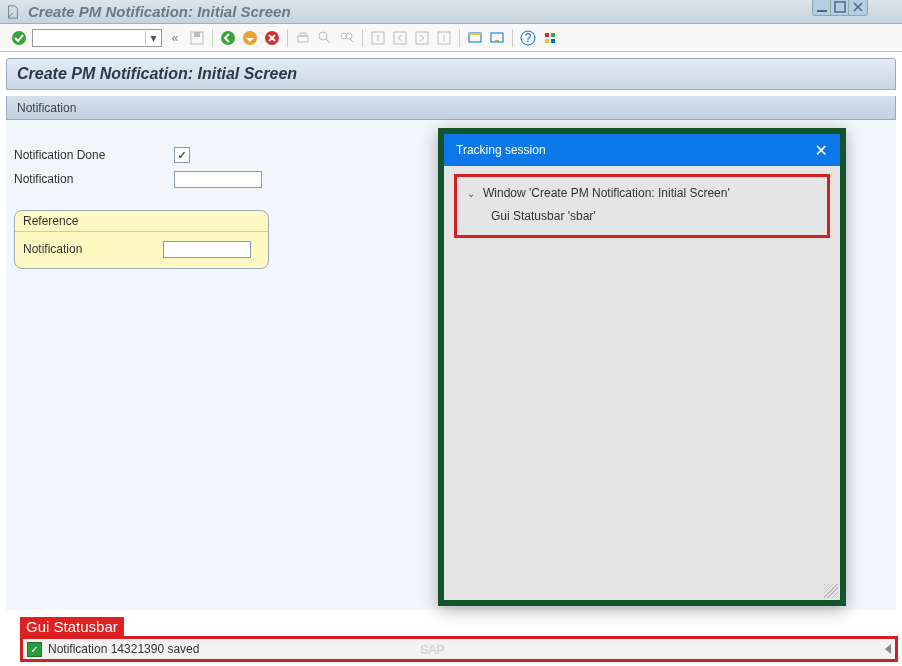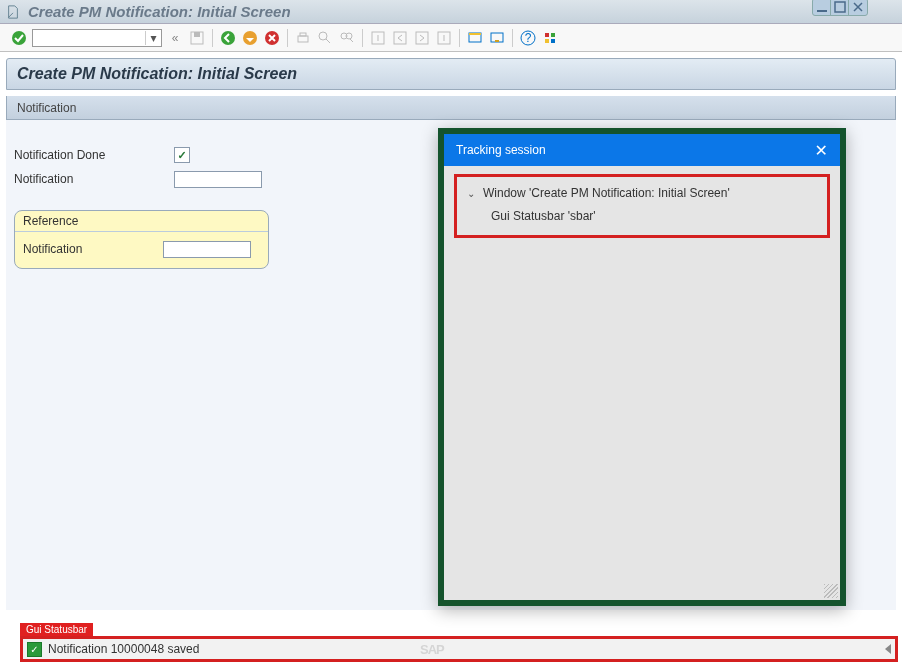"Gui Statusbar" .statusbar-tag { font-size: 10px -> 15px }
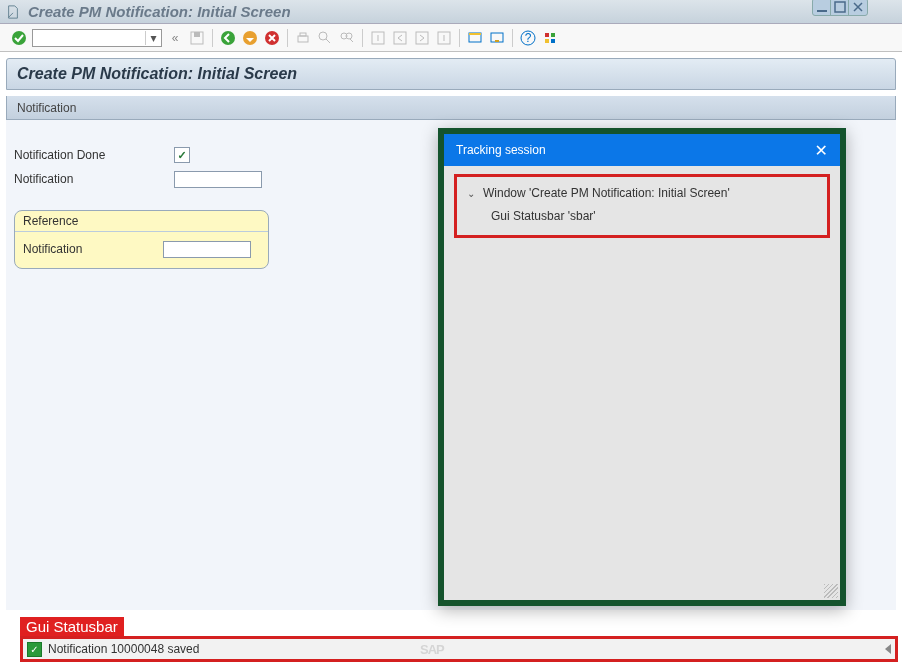"Notification 10000048 saved" span.status-msg { text: 10000048 -> 14321390 }
